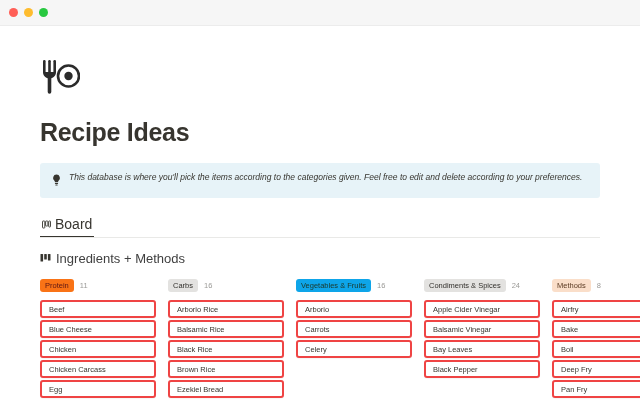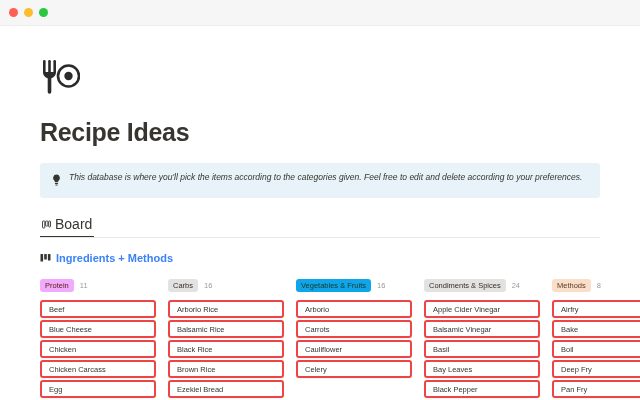"Ingredients + Methods" .db-title { color: #3b82f6 -> #404040; font-size: 11px -> 13px; font-weight: bold -> normal }
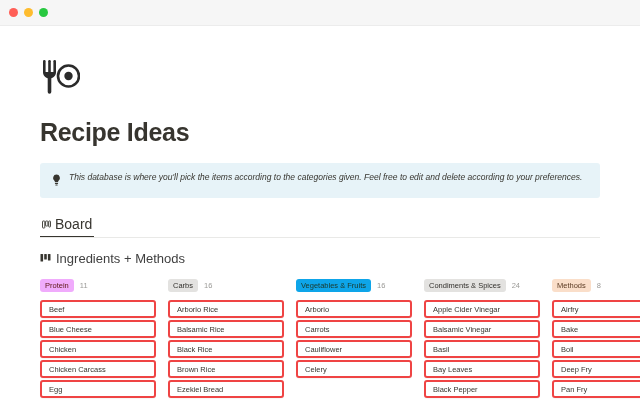"Protein" span.chip { background: #f0abfc -> #f97316 }
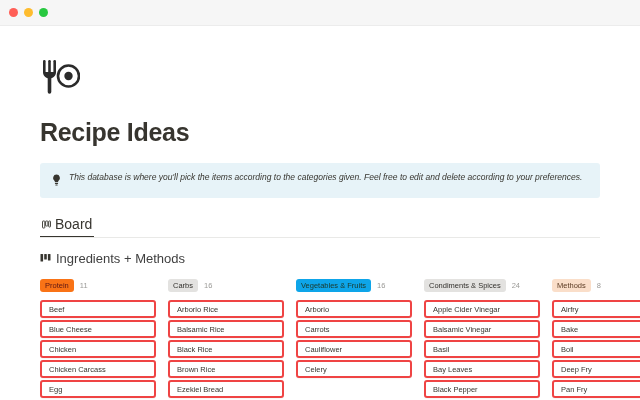"Cauliflower" div.card { html: <div>Cauliflower</div> -> none }
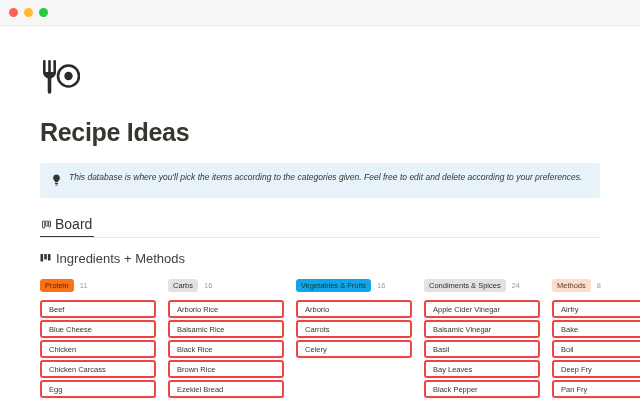"Basil" div.card { html: <div>Basil</div> -> none }
